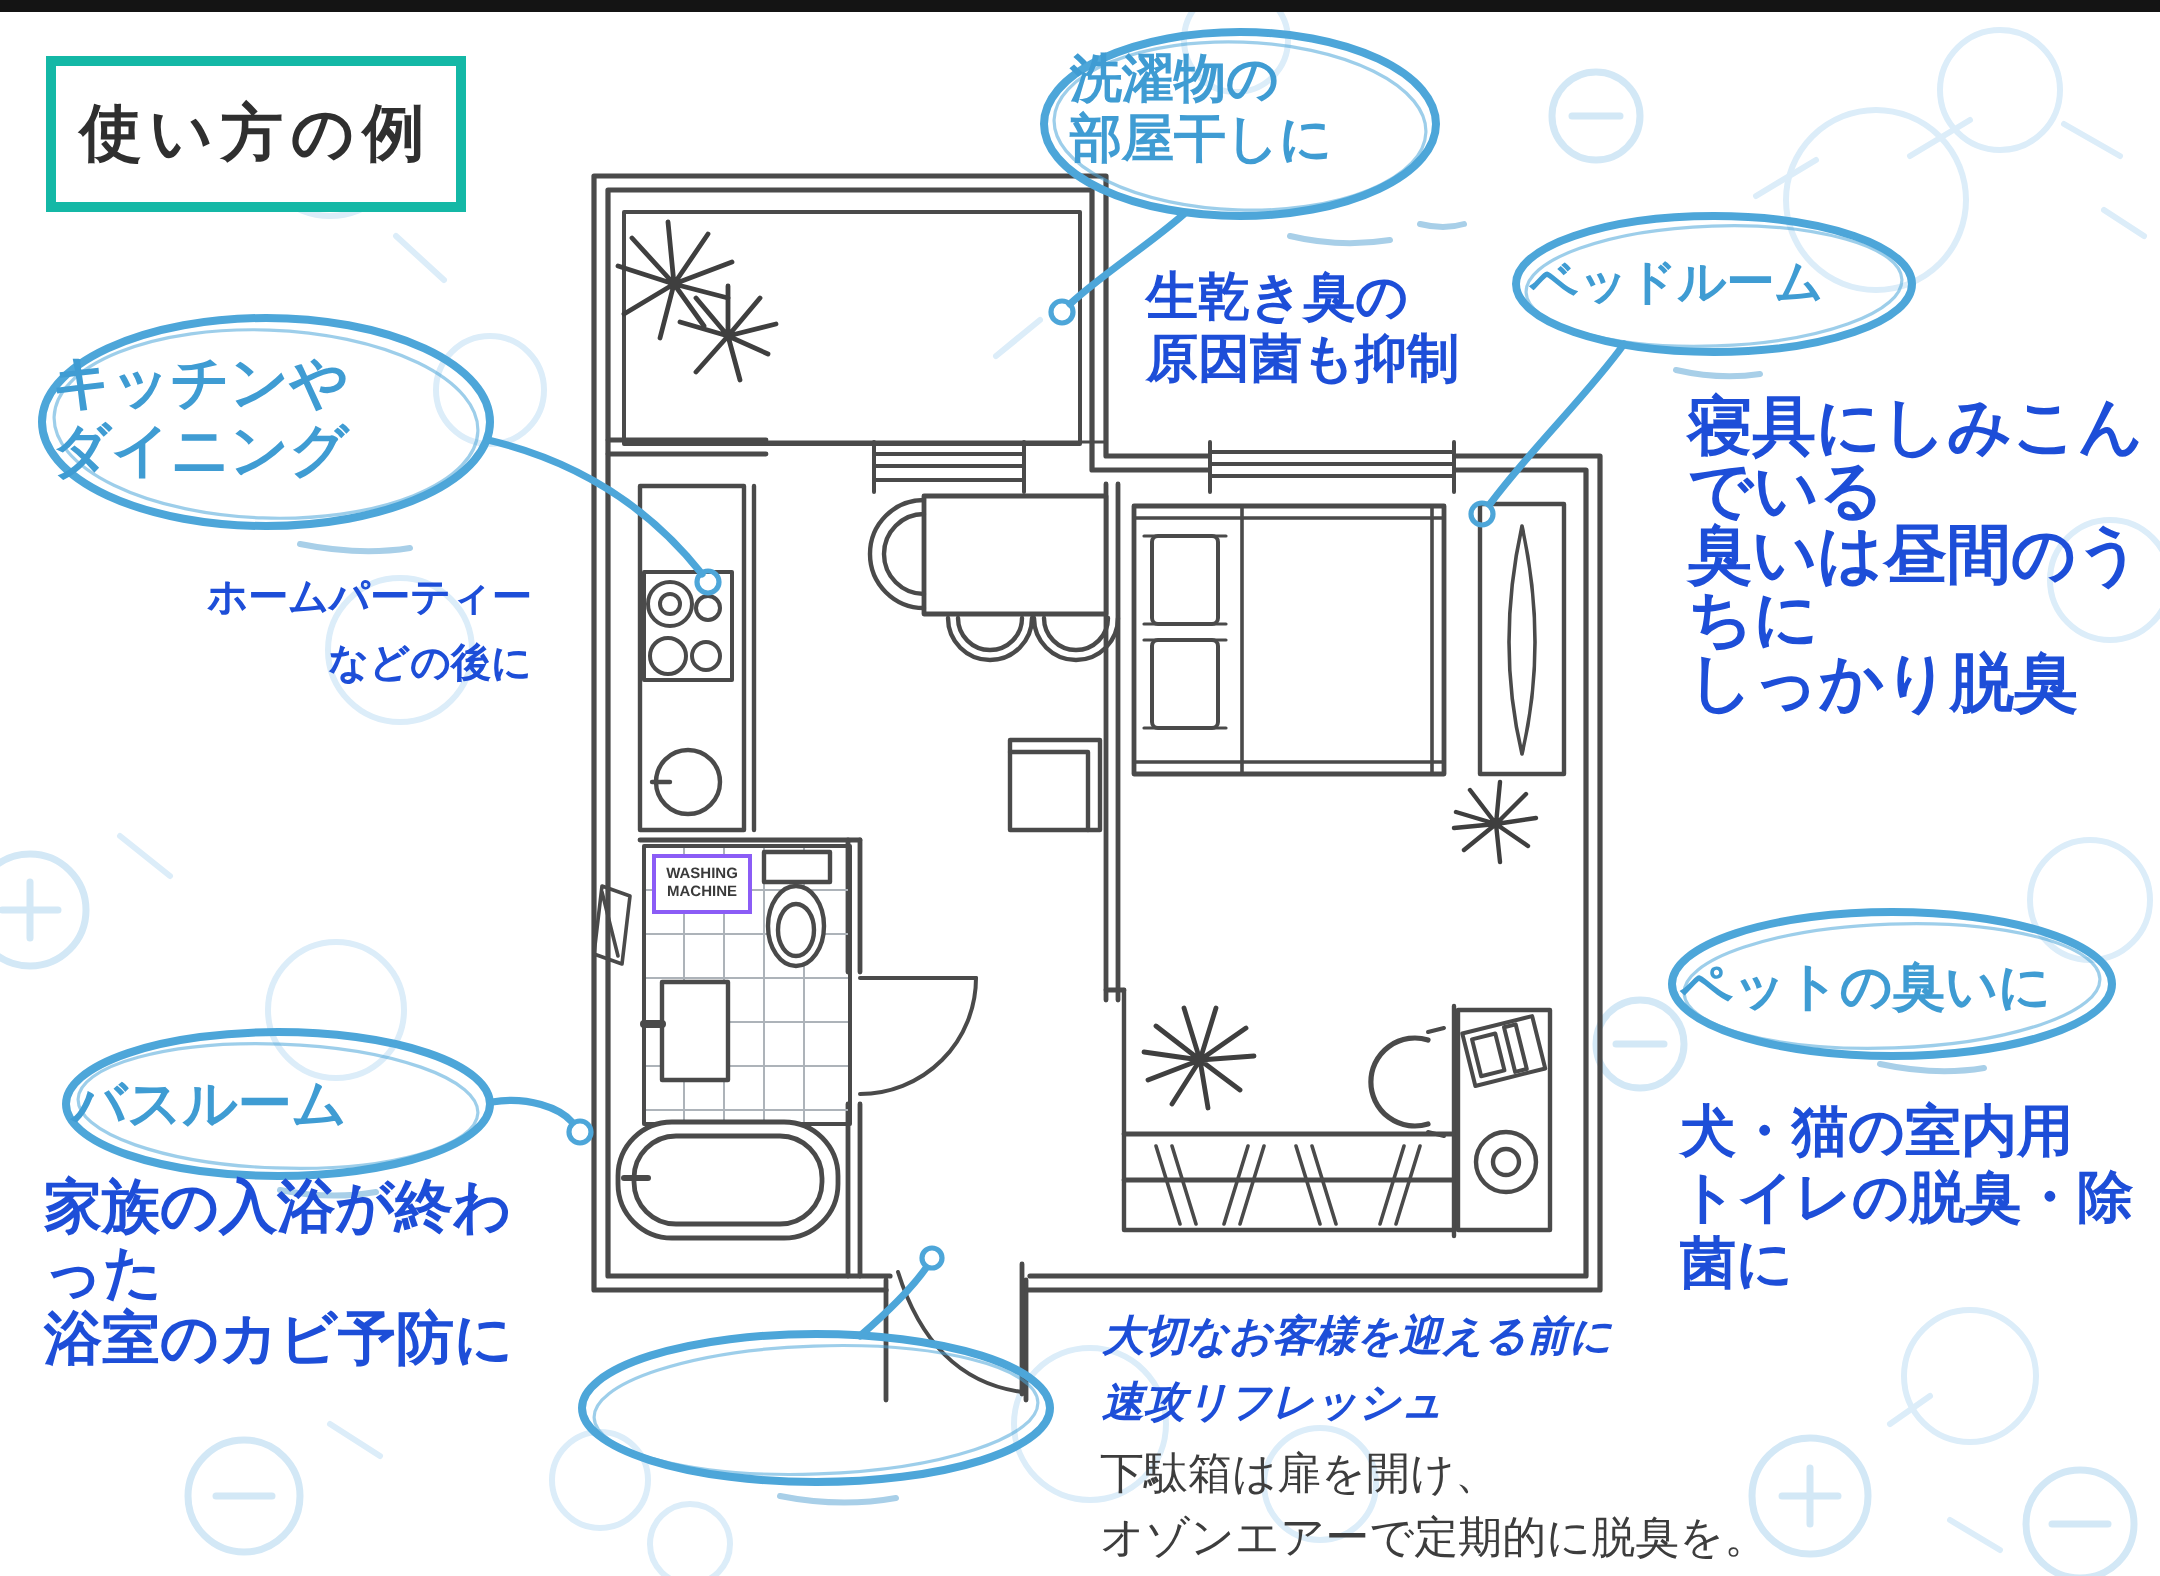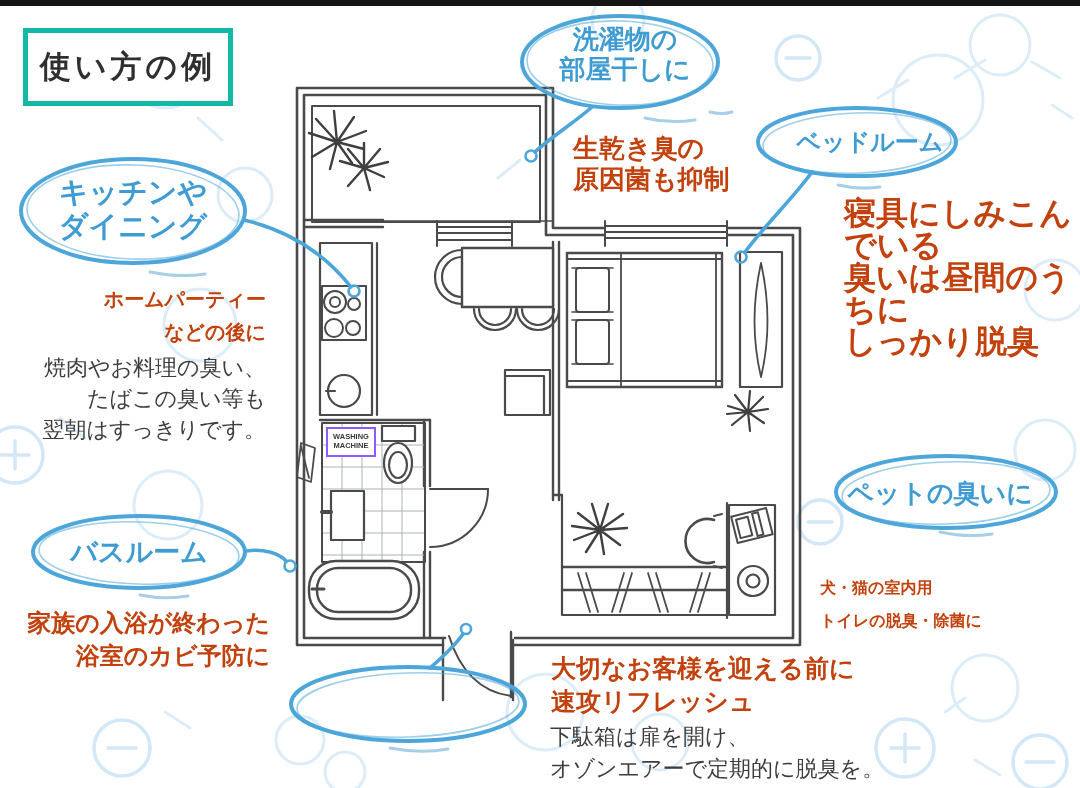"洗濯物の" .bubble-label { text-align: center -> left }
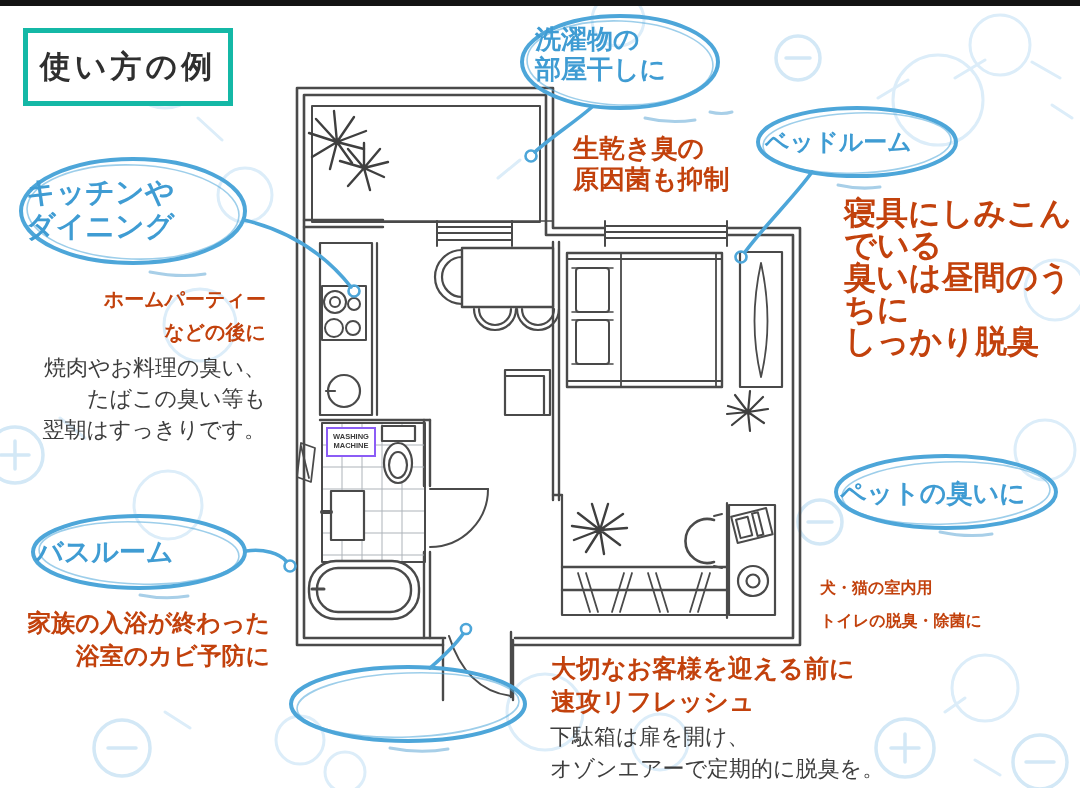"生乾き臭の" .note-bold { color: #c2410c -> #1d4ed8 }
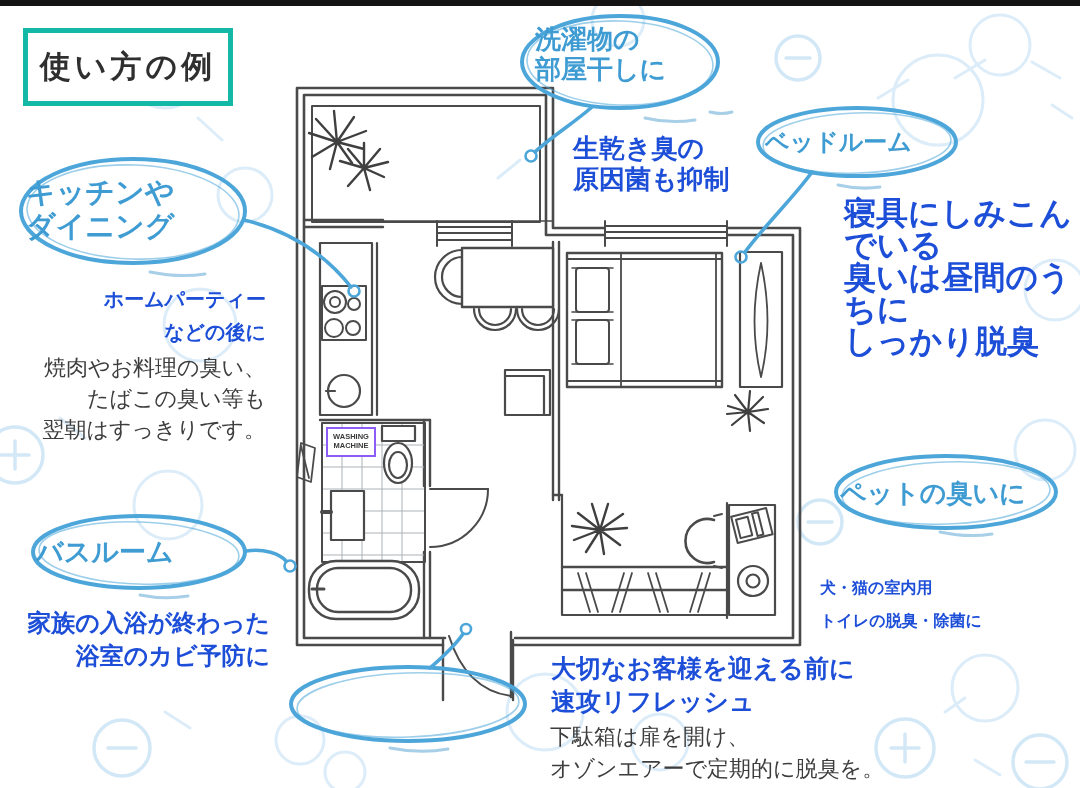"焼肉やお料理の臭い、" div.txt { html: <div>焼肉やお料理の臭い、 たばこの臭い等も 翌朝はすっきりです。</div> -> none }
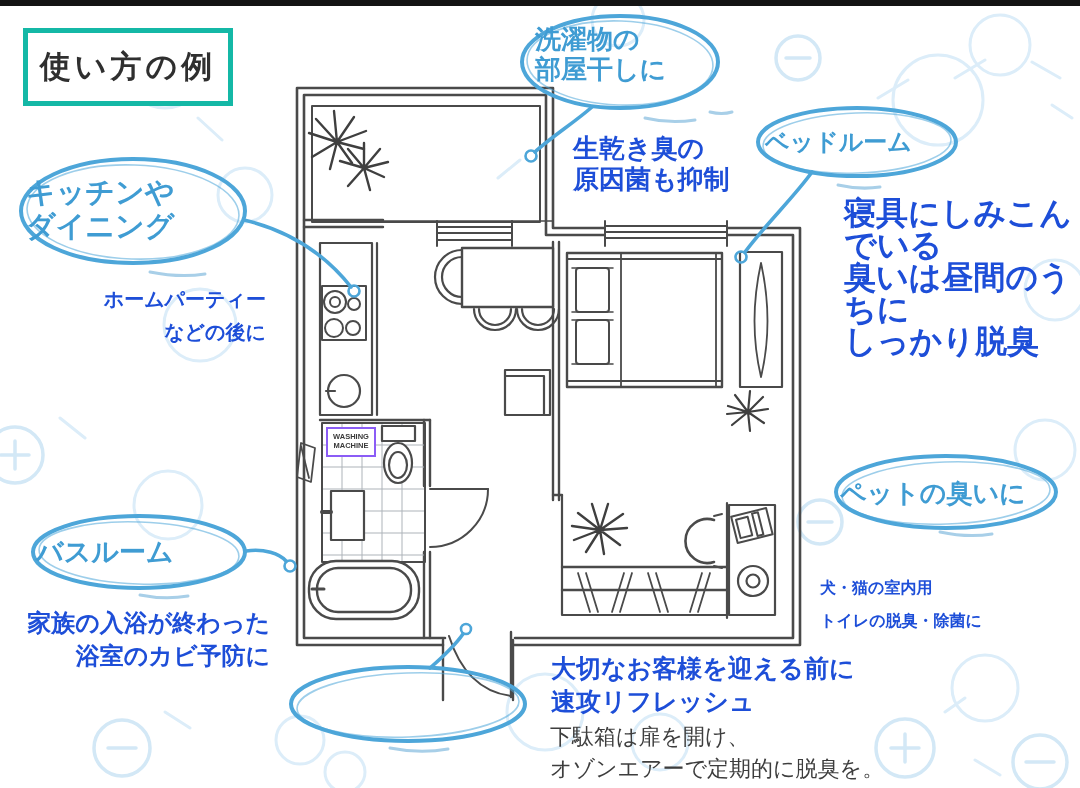"犬・猫の室内用" div.txt { font-size: 16px -> 28px; left: 820px -> 840px; margin-top: 22px -> none }
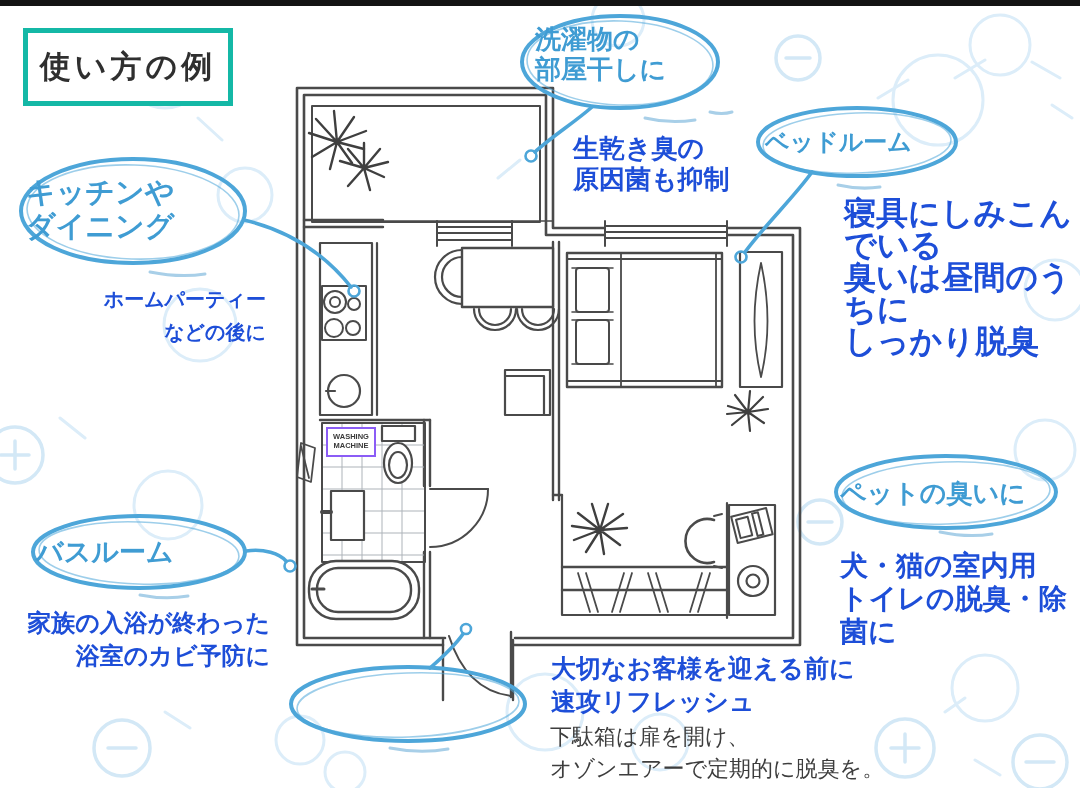"家族の入浴が終わった" div.txt { font-size: 24px -> 29px; text-align: right -> left; top: 606px -> 588px }
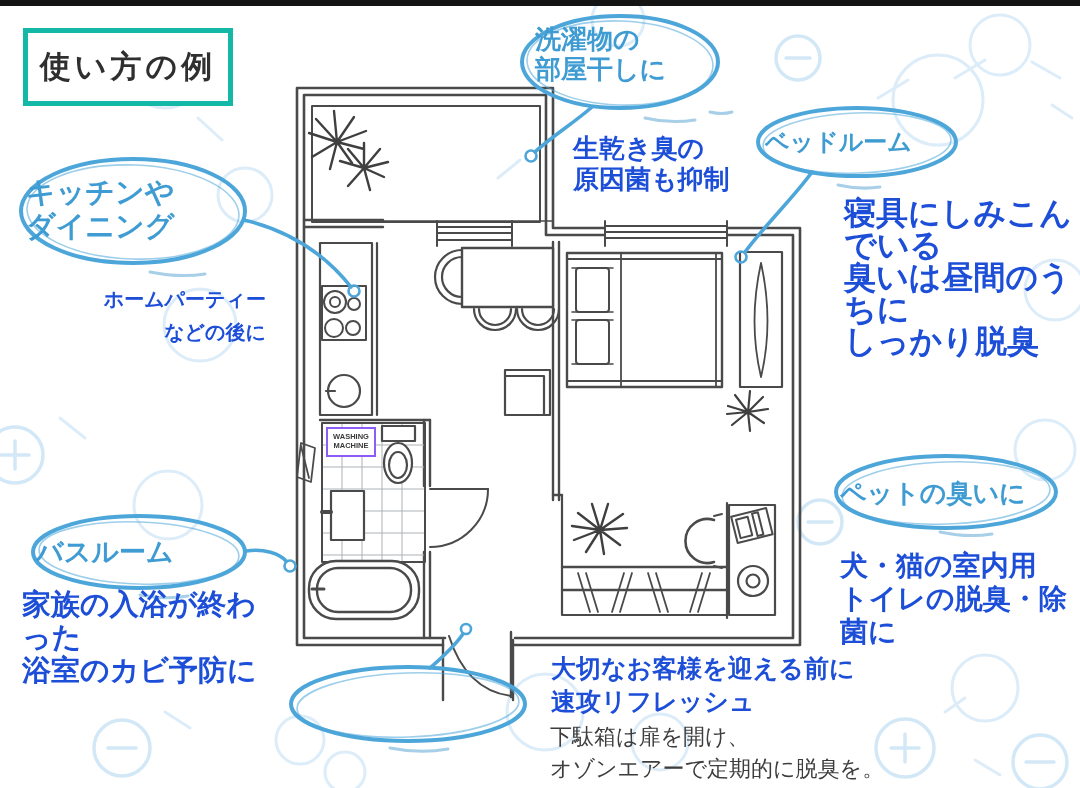"大切なお客様を迎える前に" div.txt { font-size: 25px -> 21px; font-style: none -> italic }
